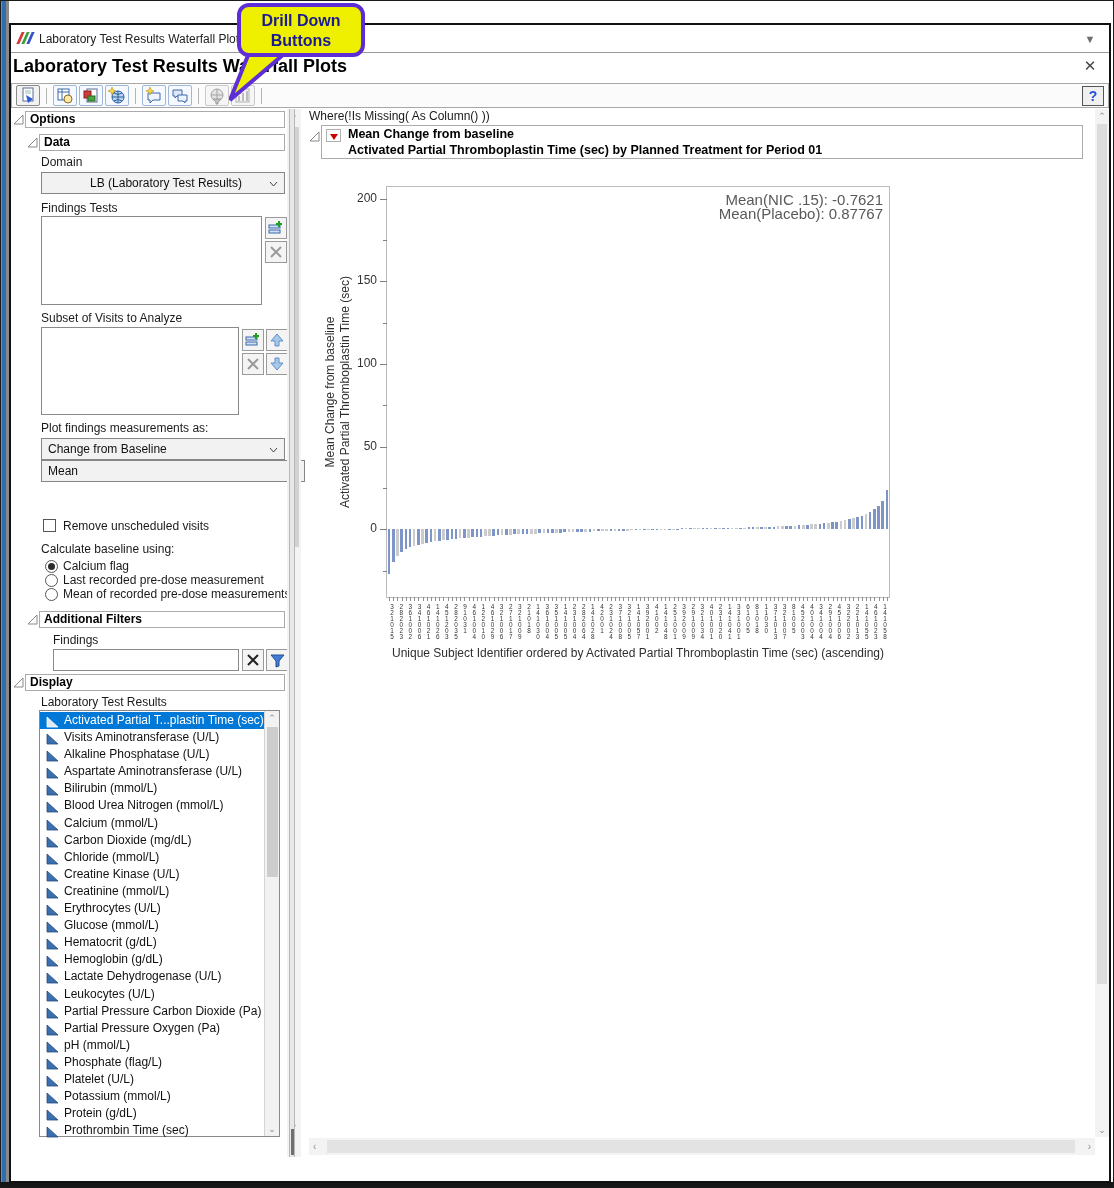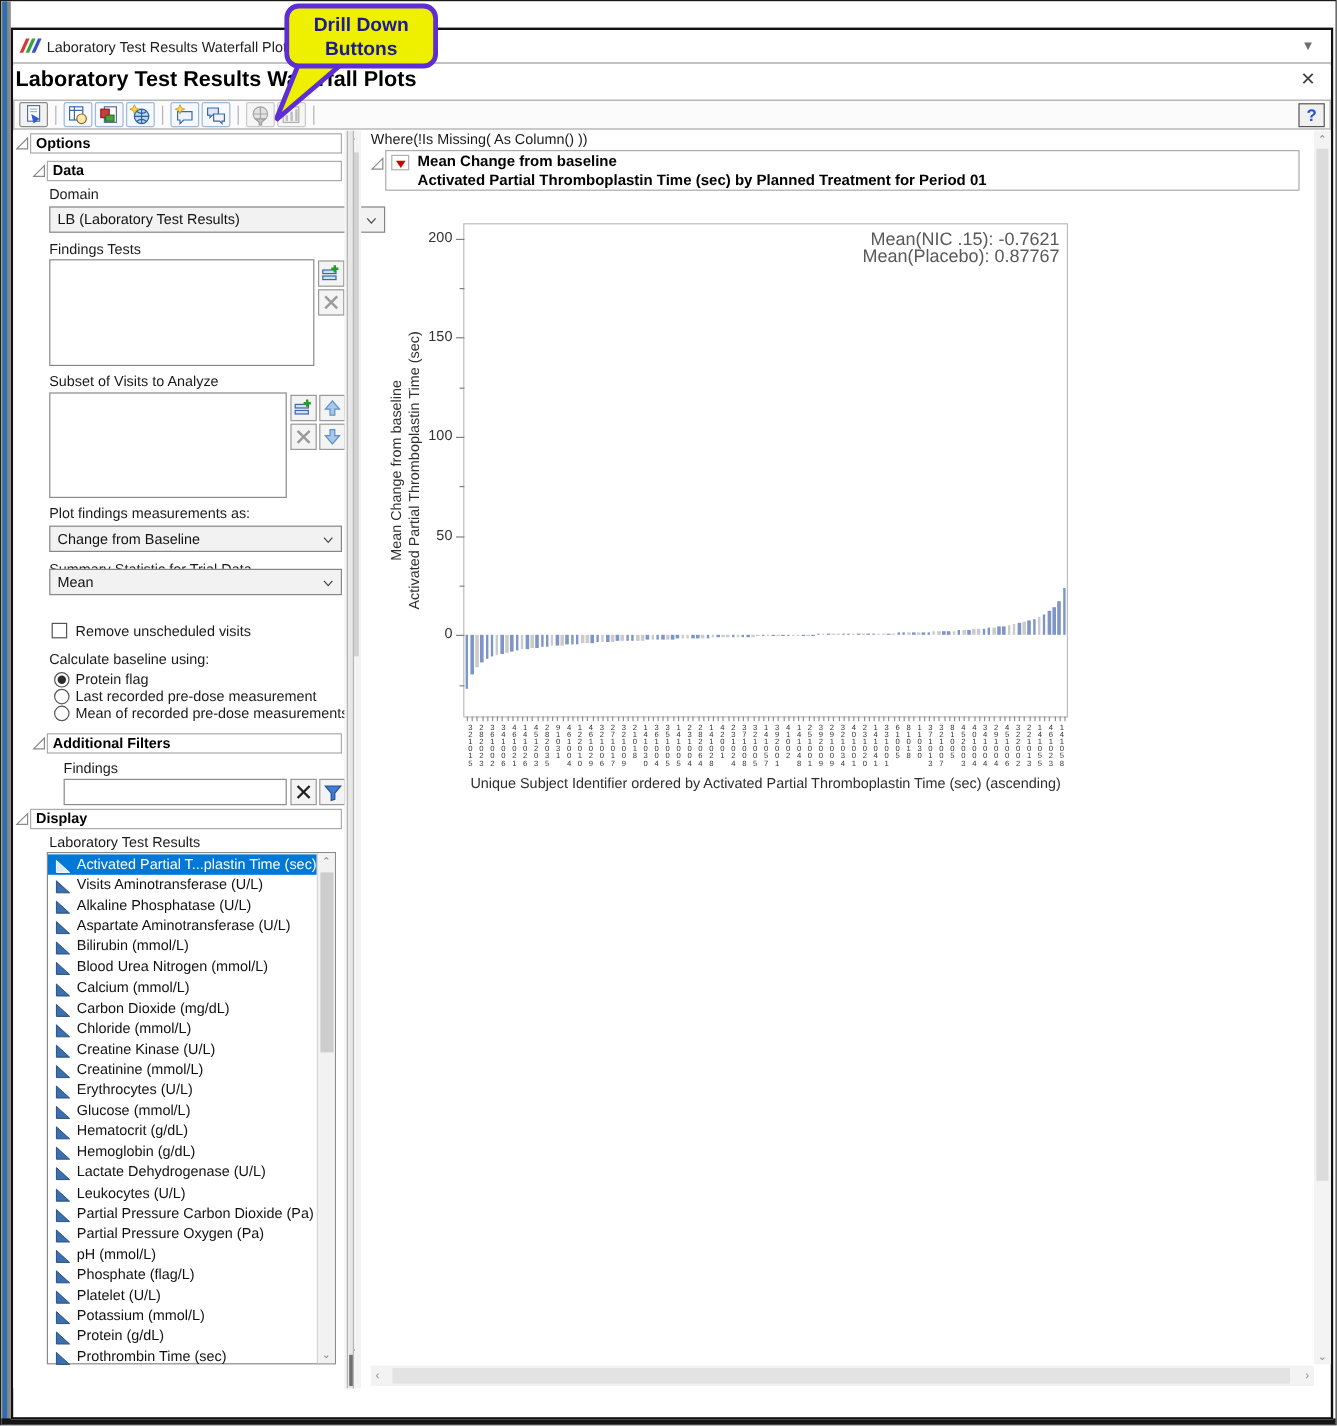"LB (Laboratory Test Results)" div.abs { text-align: none -> center; width: 280px -> 244px }
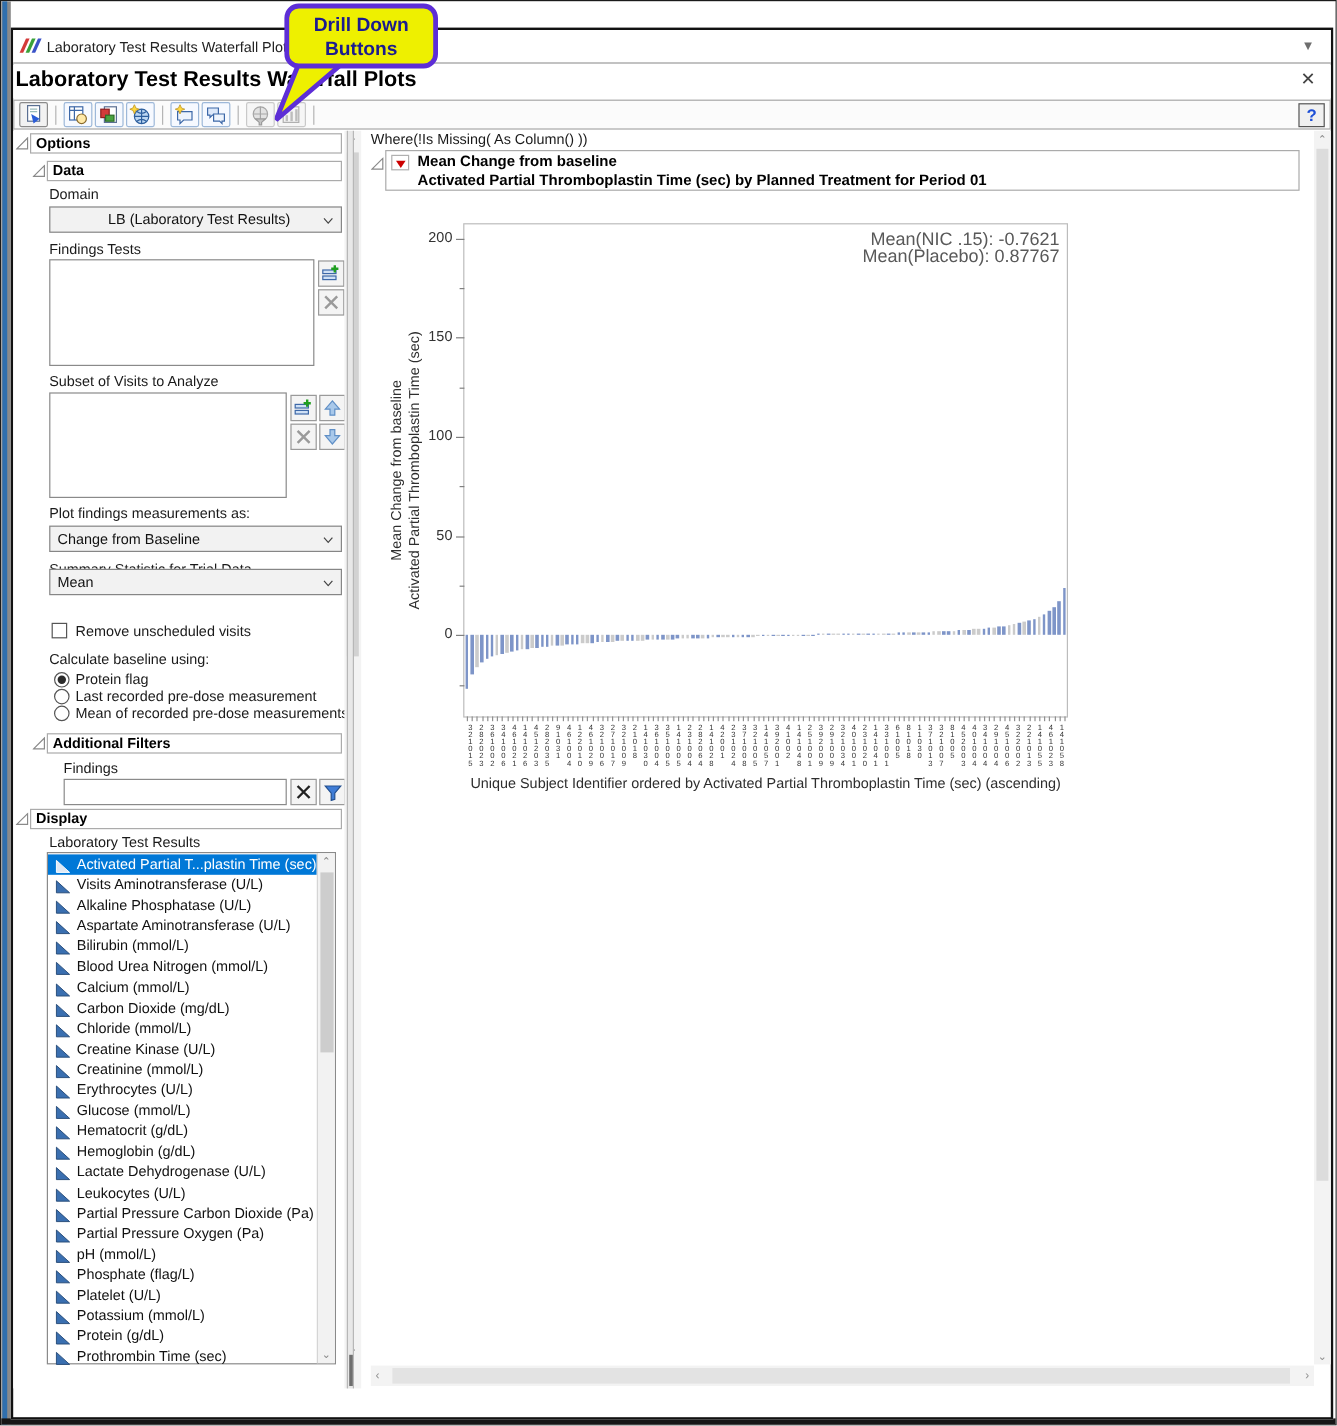"Mean" div.abs { top: 473px -> 459px; width: 244px -> 264px }
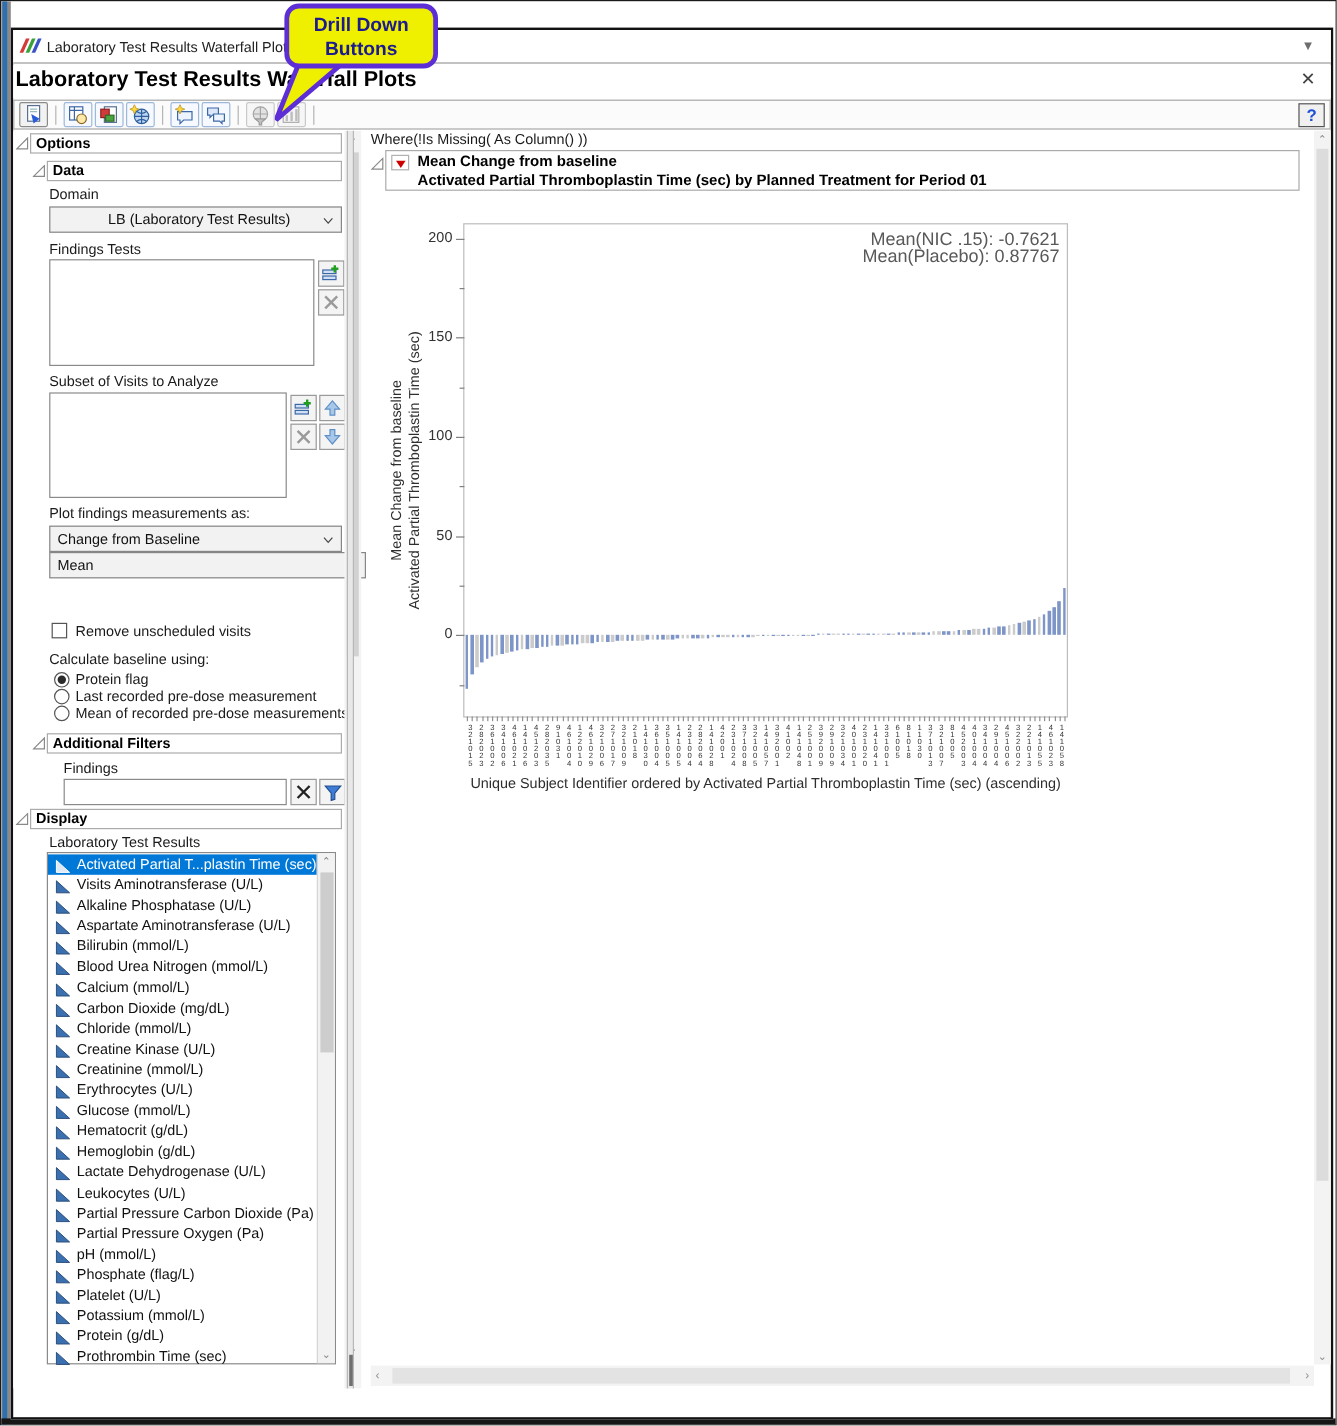"Protein flag" div.abs { text: Protein -> Calcium }
